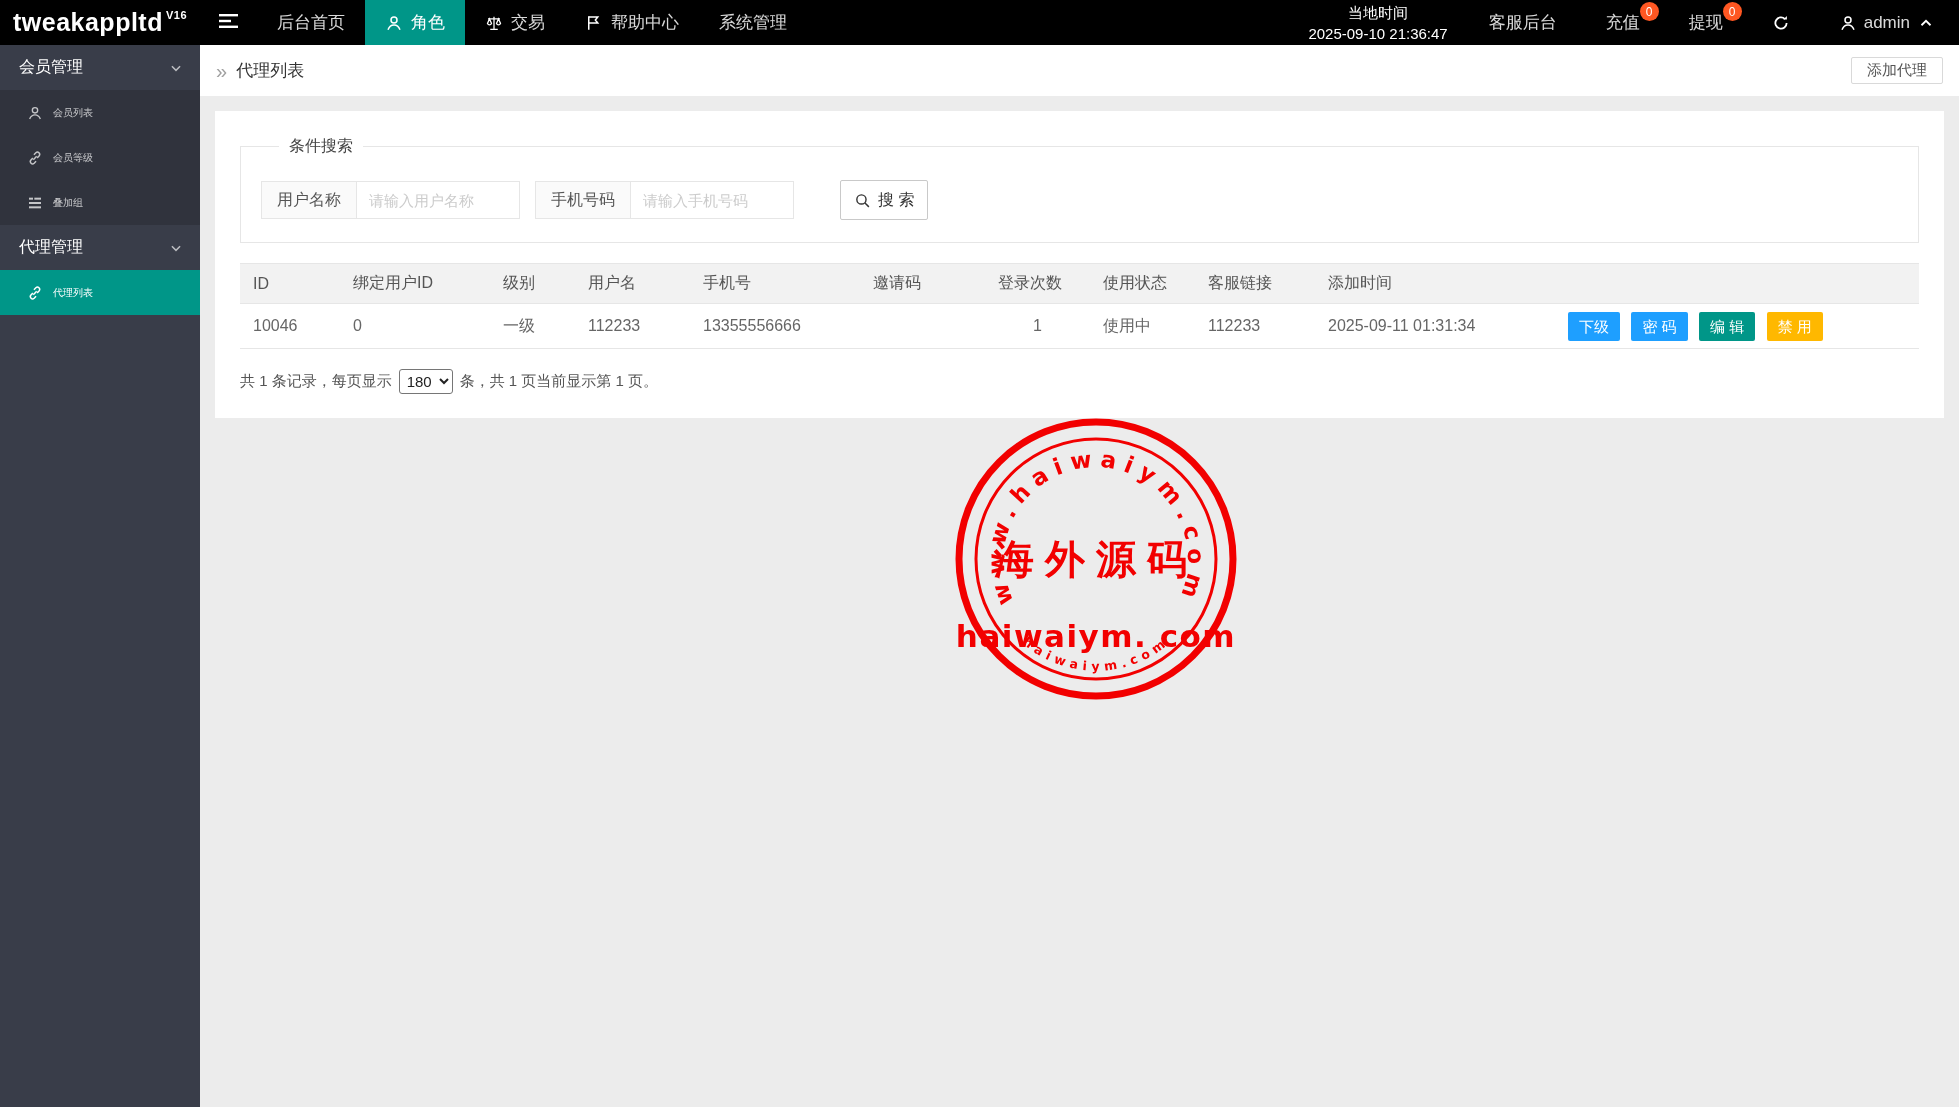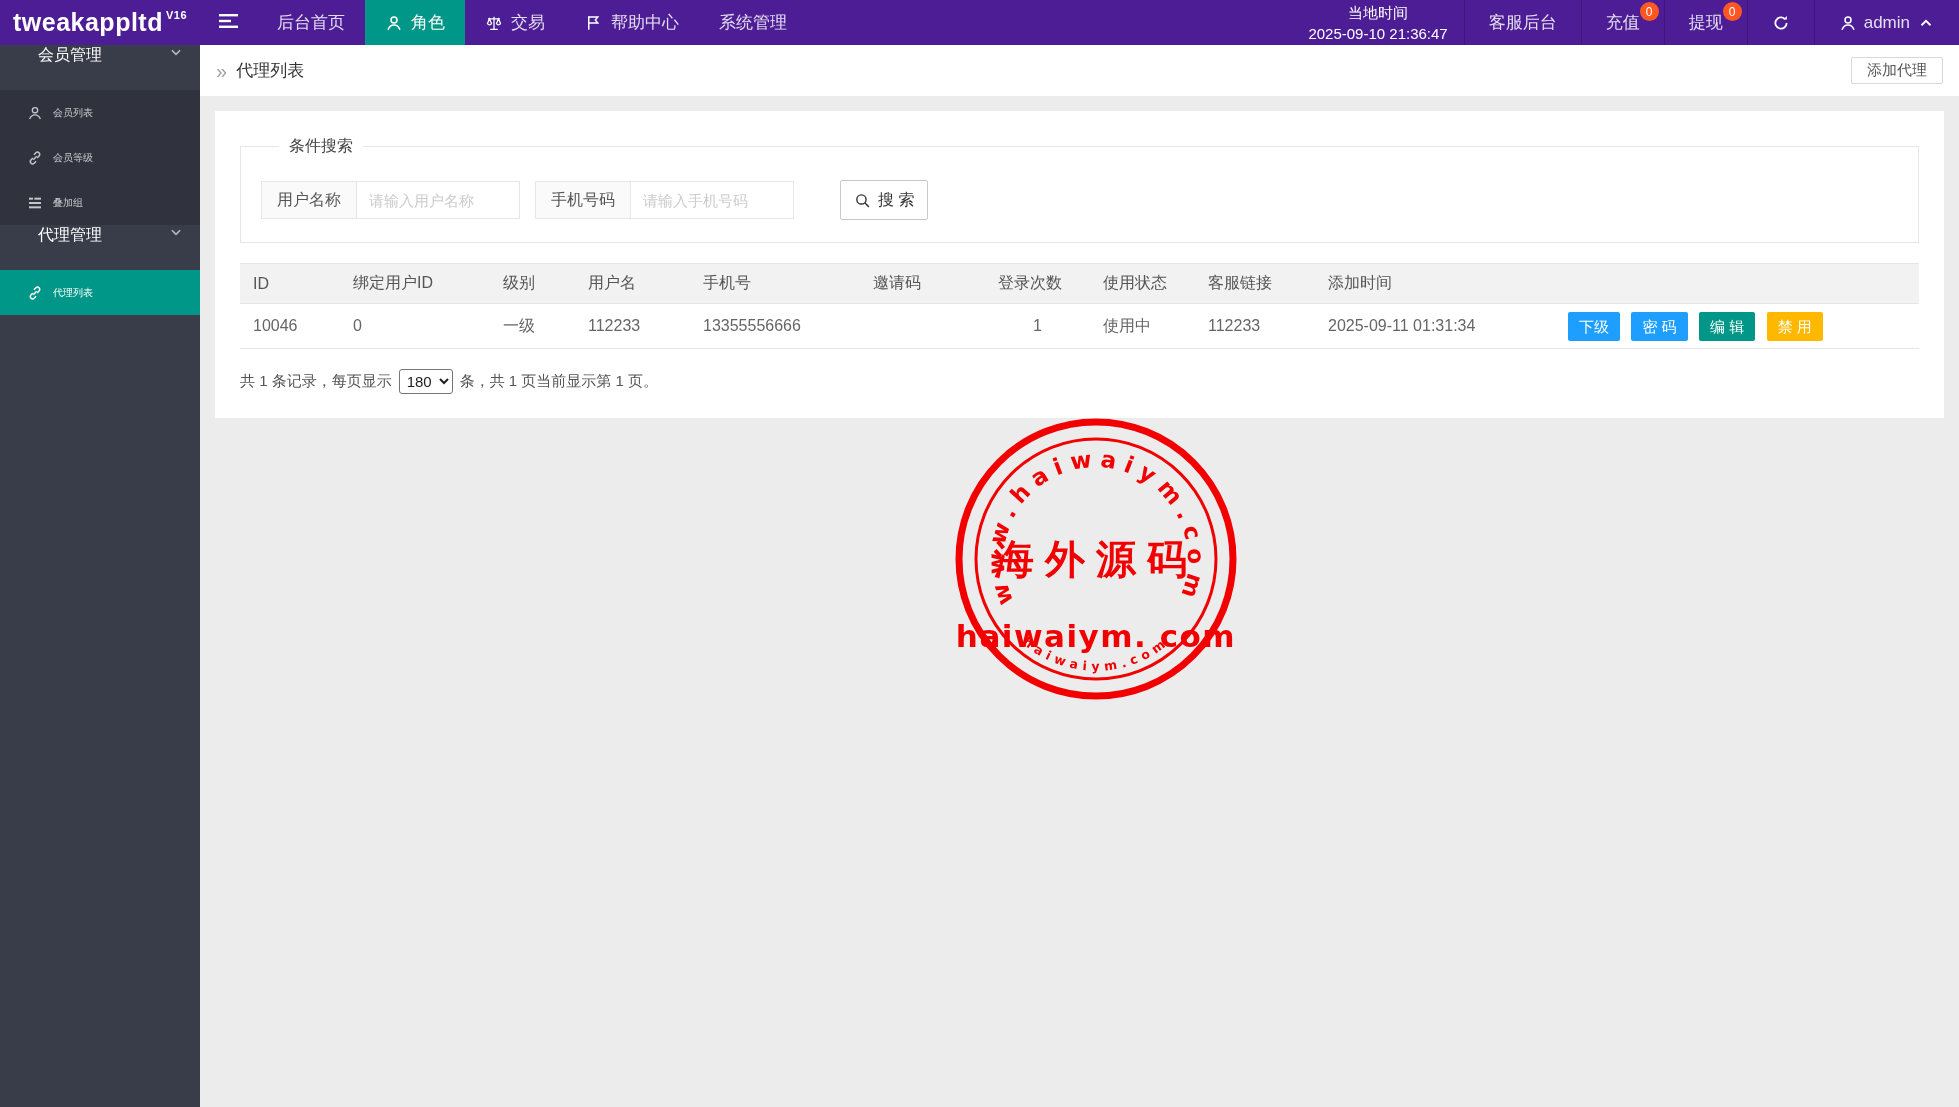"tweakappltd" .header { background: #4c1d95 -> #000000 }
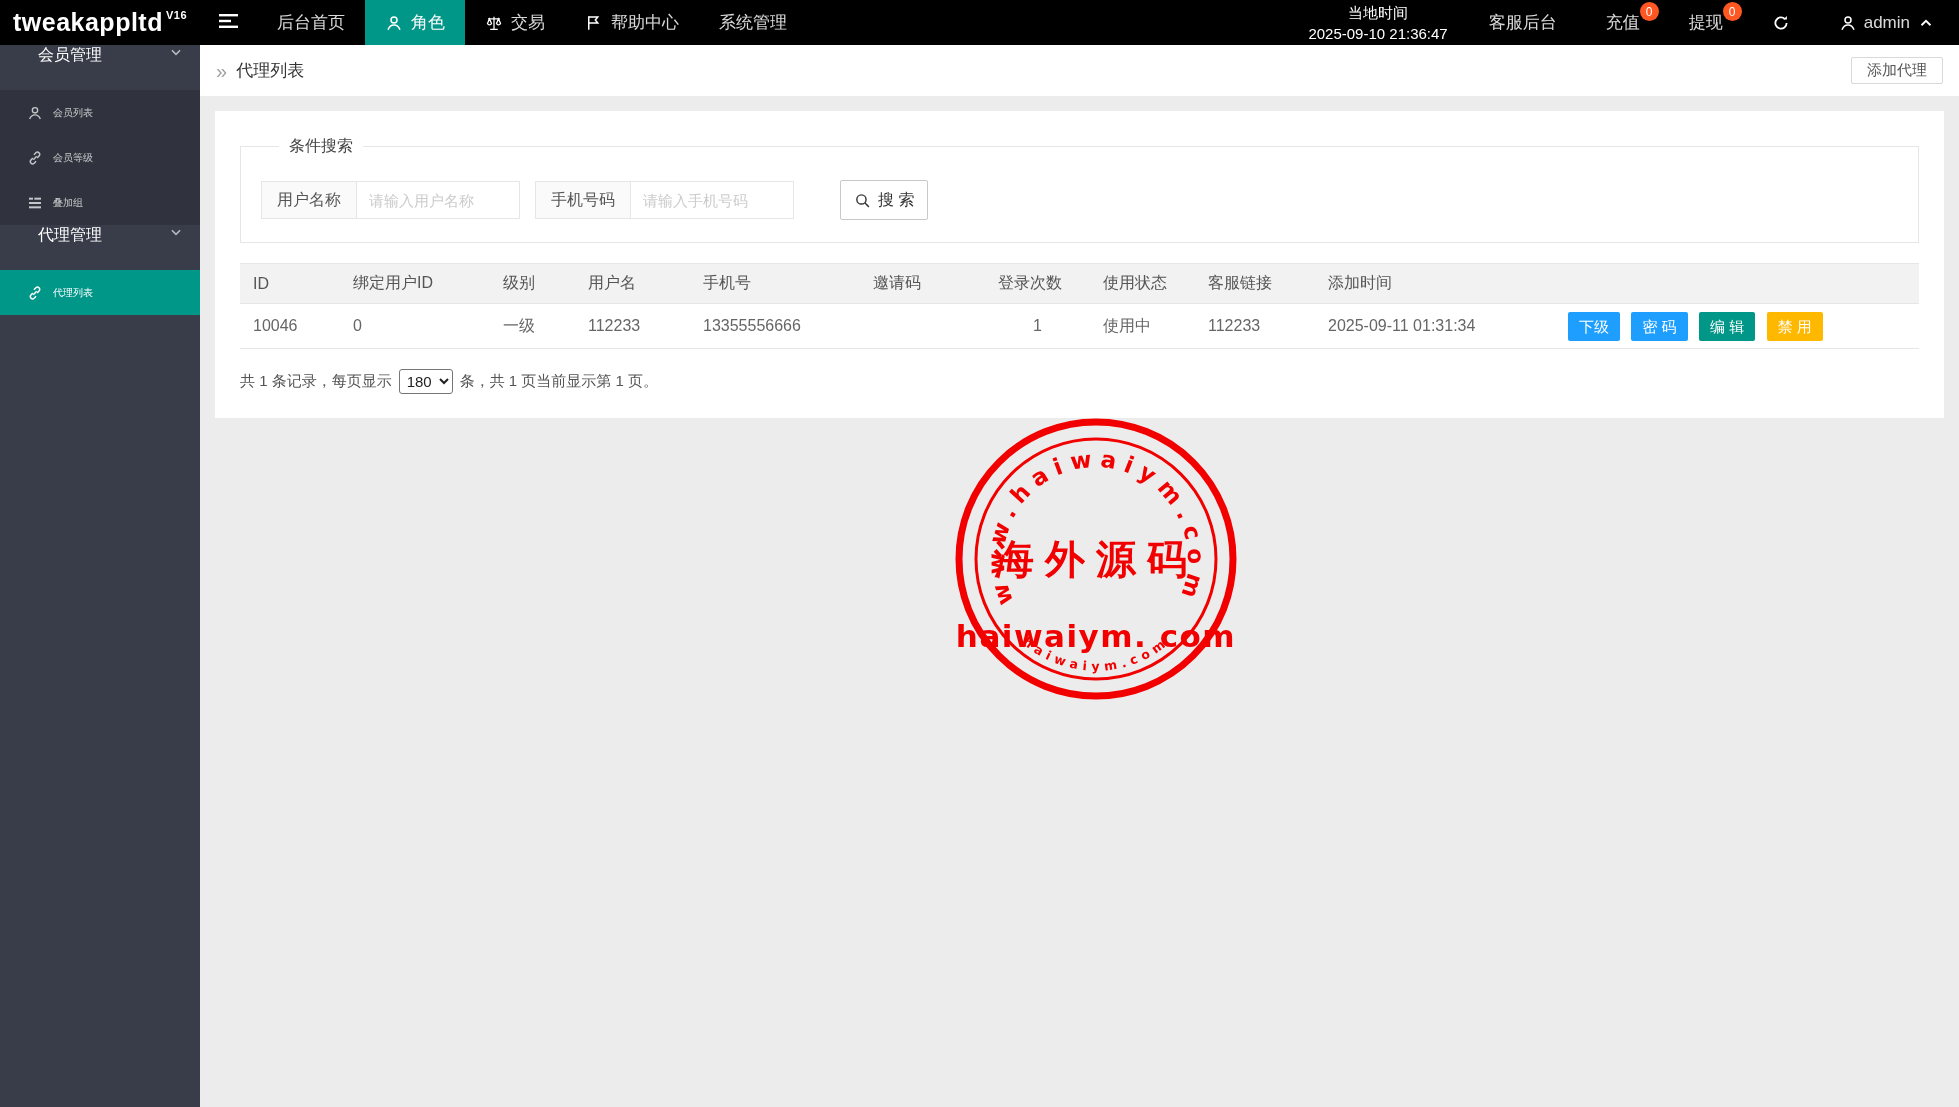"会员管理" .side-header { align-items: flex-start -> center; padding-left: 38px -> 19px }
